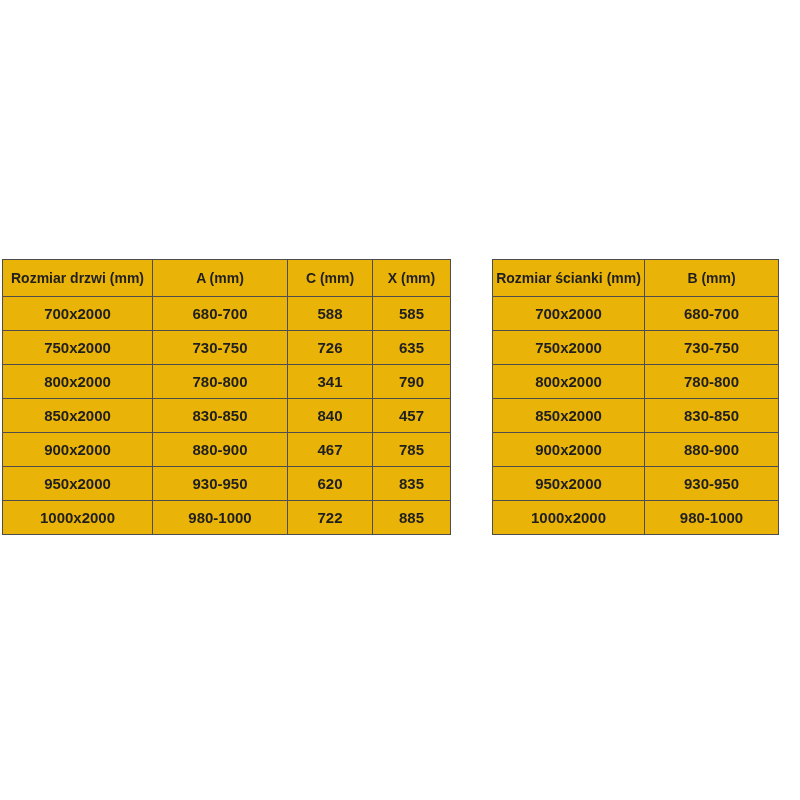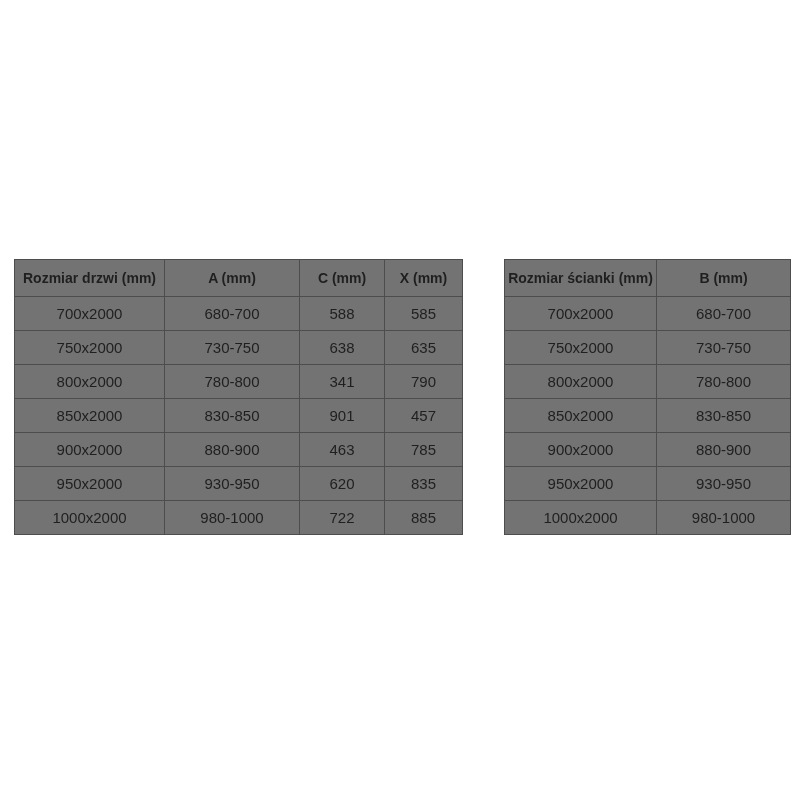"Rozmiar drzwi (mm)" table.spec { background: #737373 -> #eab308; margin-left: 12px -> none }
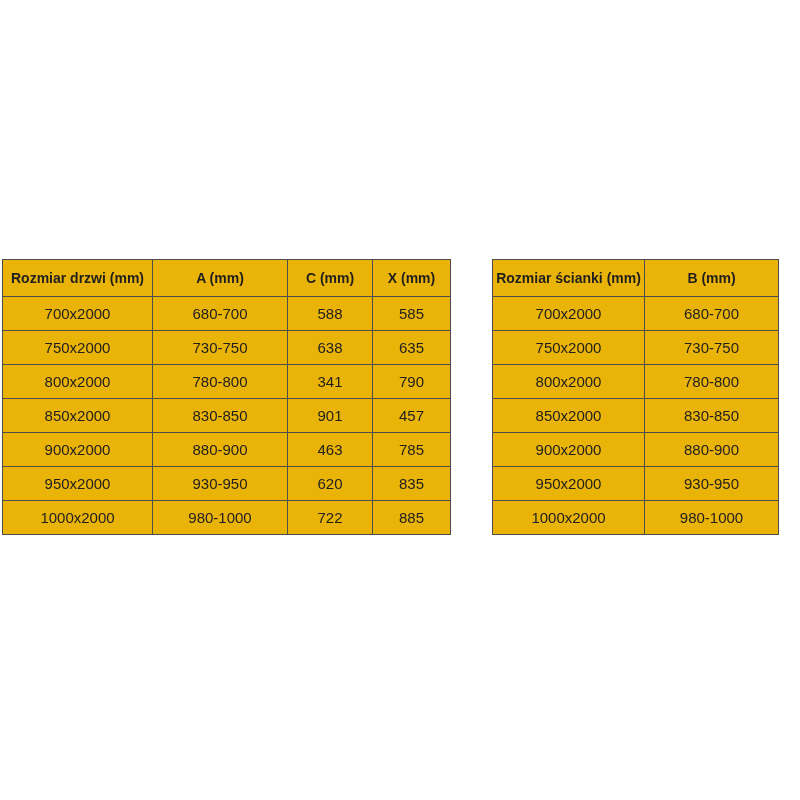"700x2000" table.spec td { font-weight: normal -> bold }
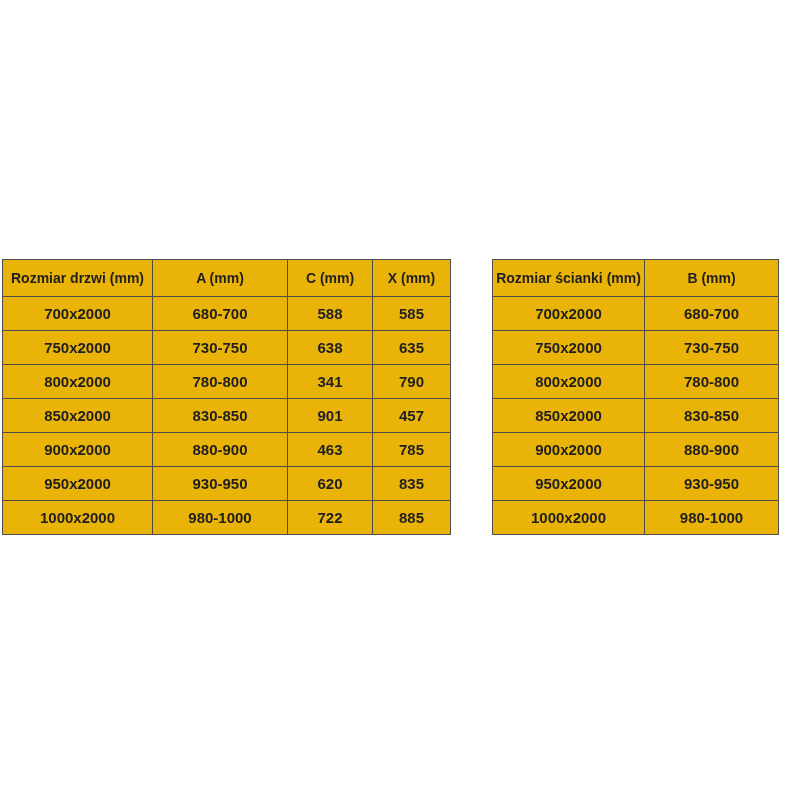"638" td { text: 638 -> 726 }
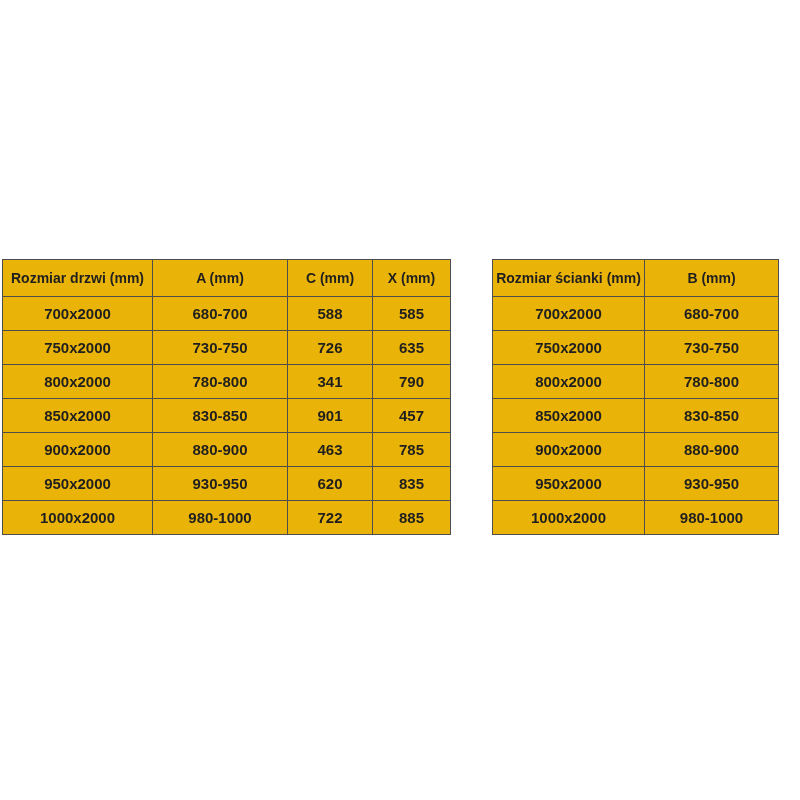"901" td { text: 901 -> 840 }
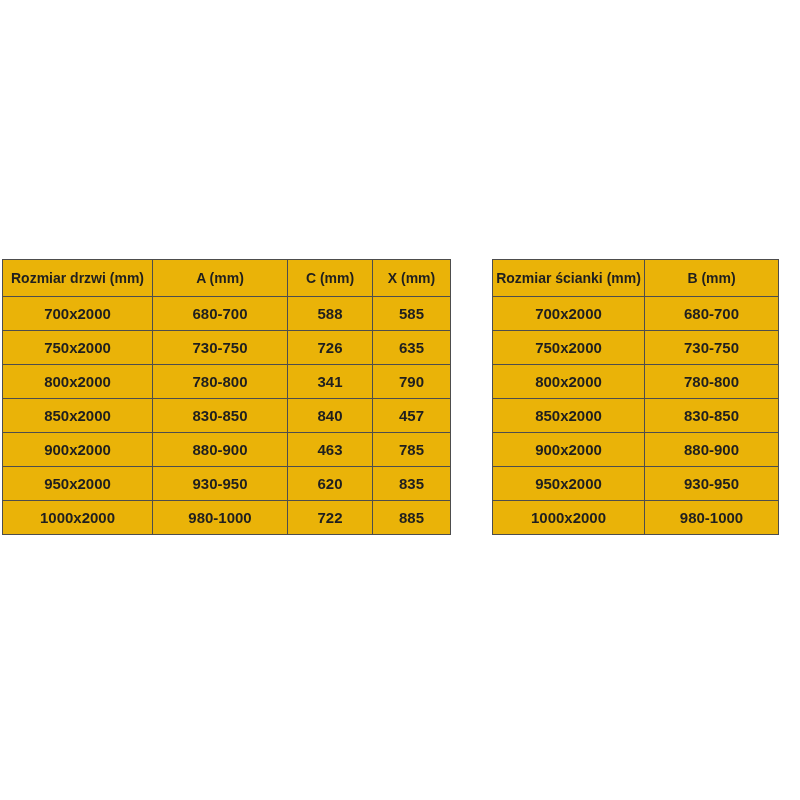"463" td { text: 463 -> 467 }
